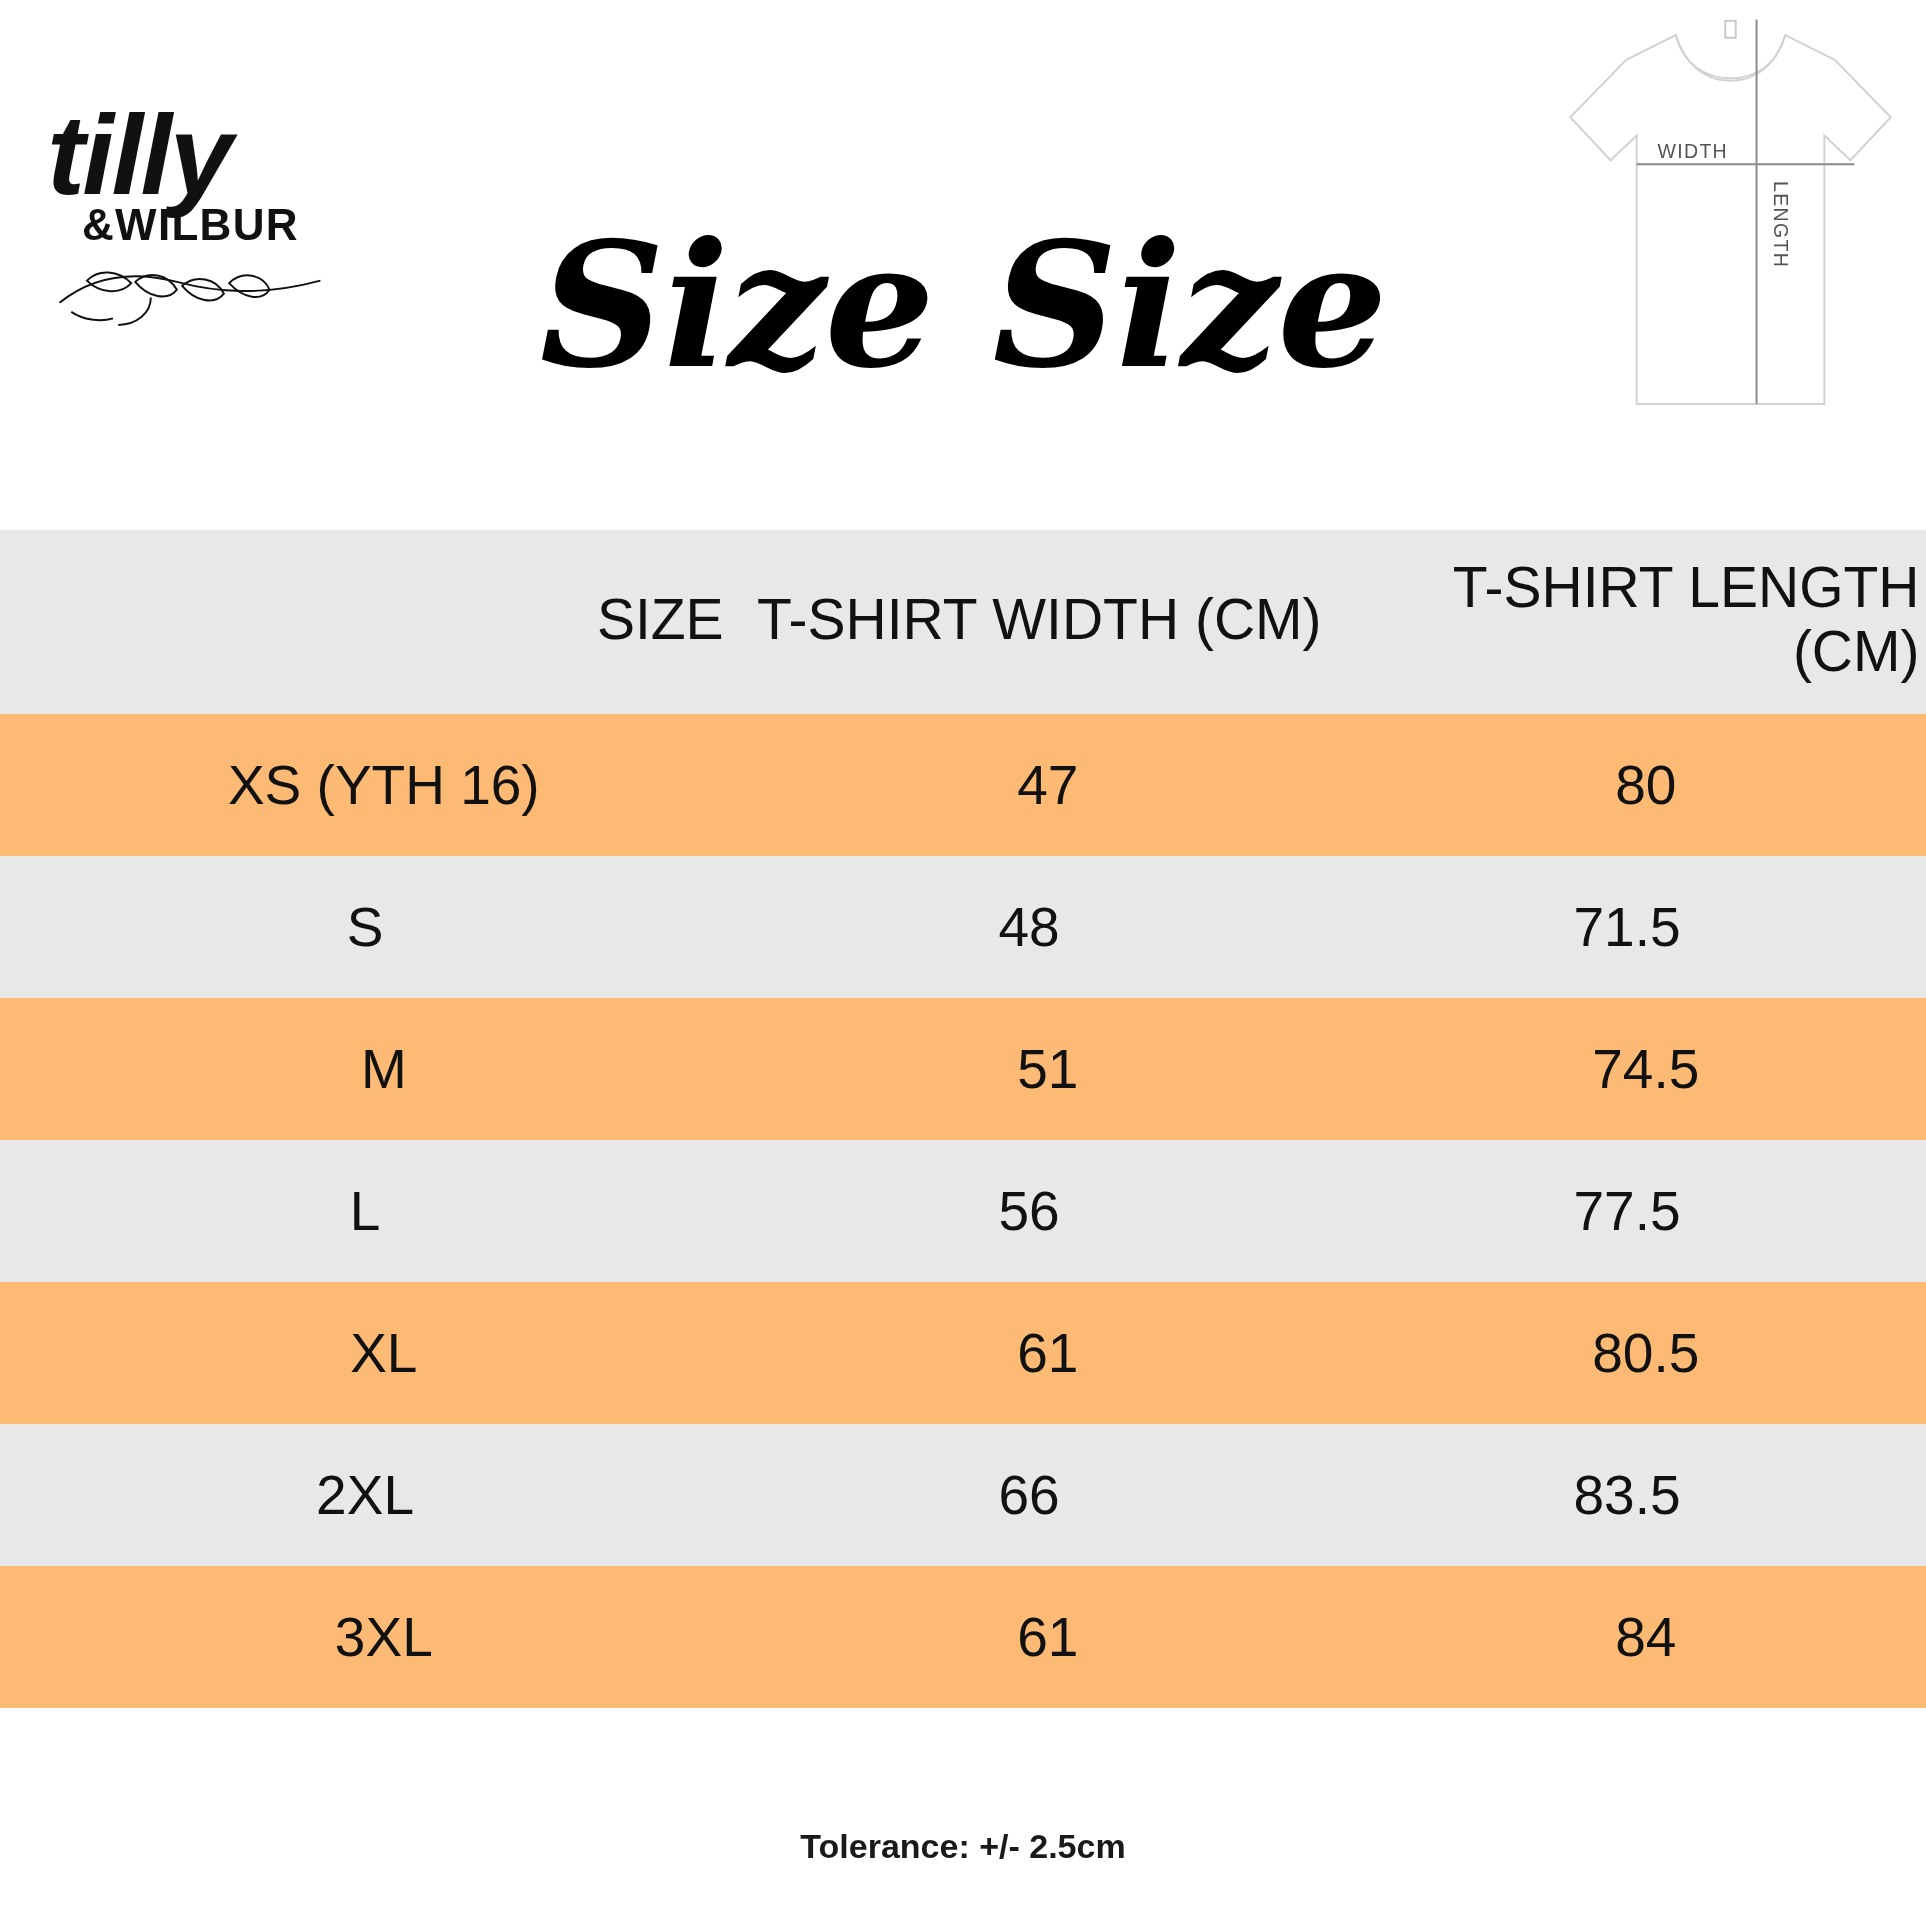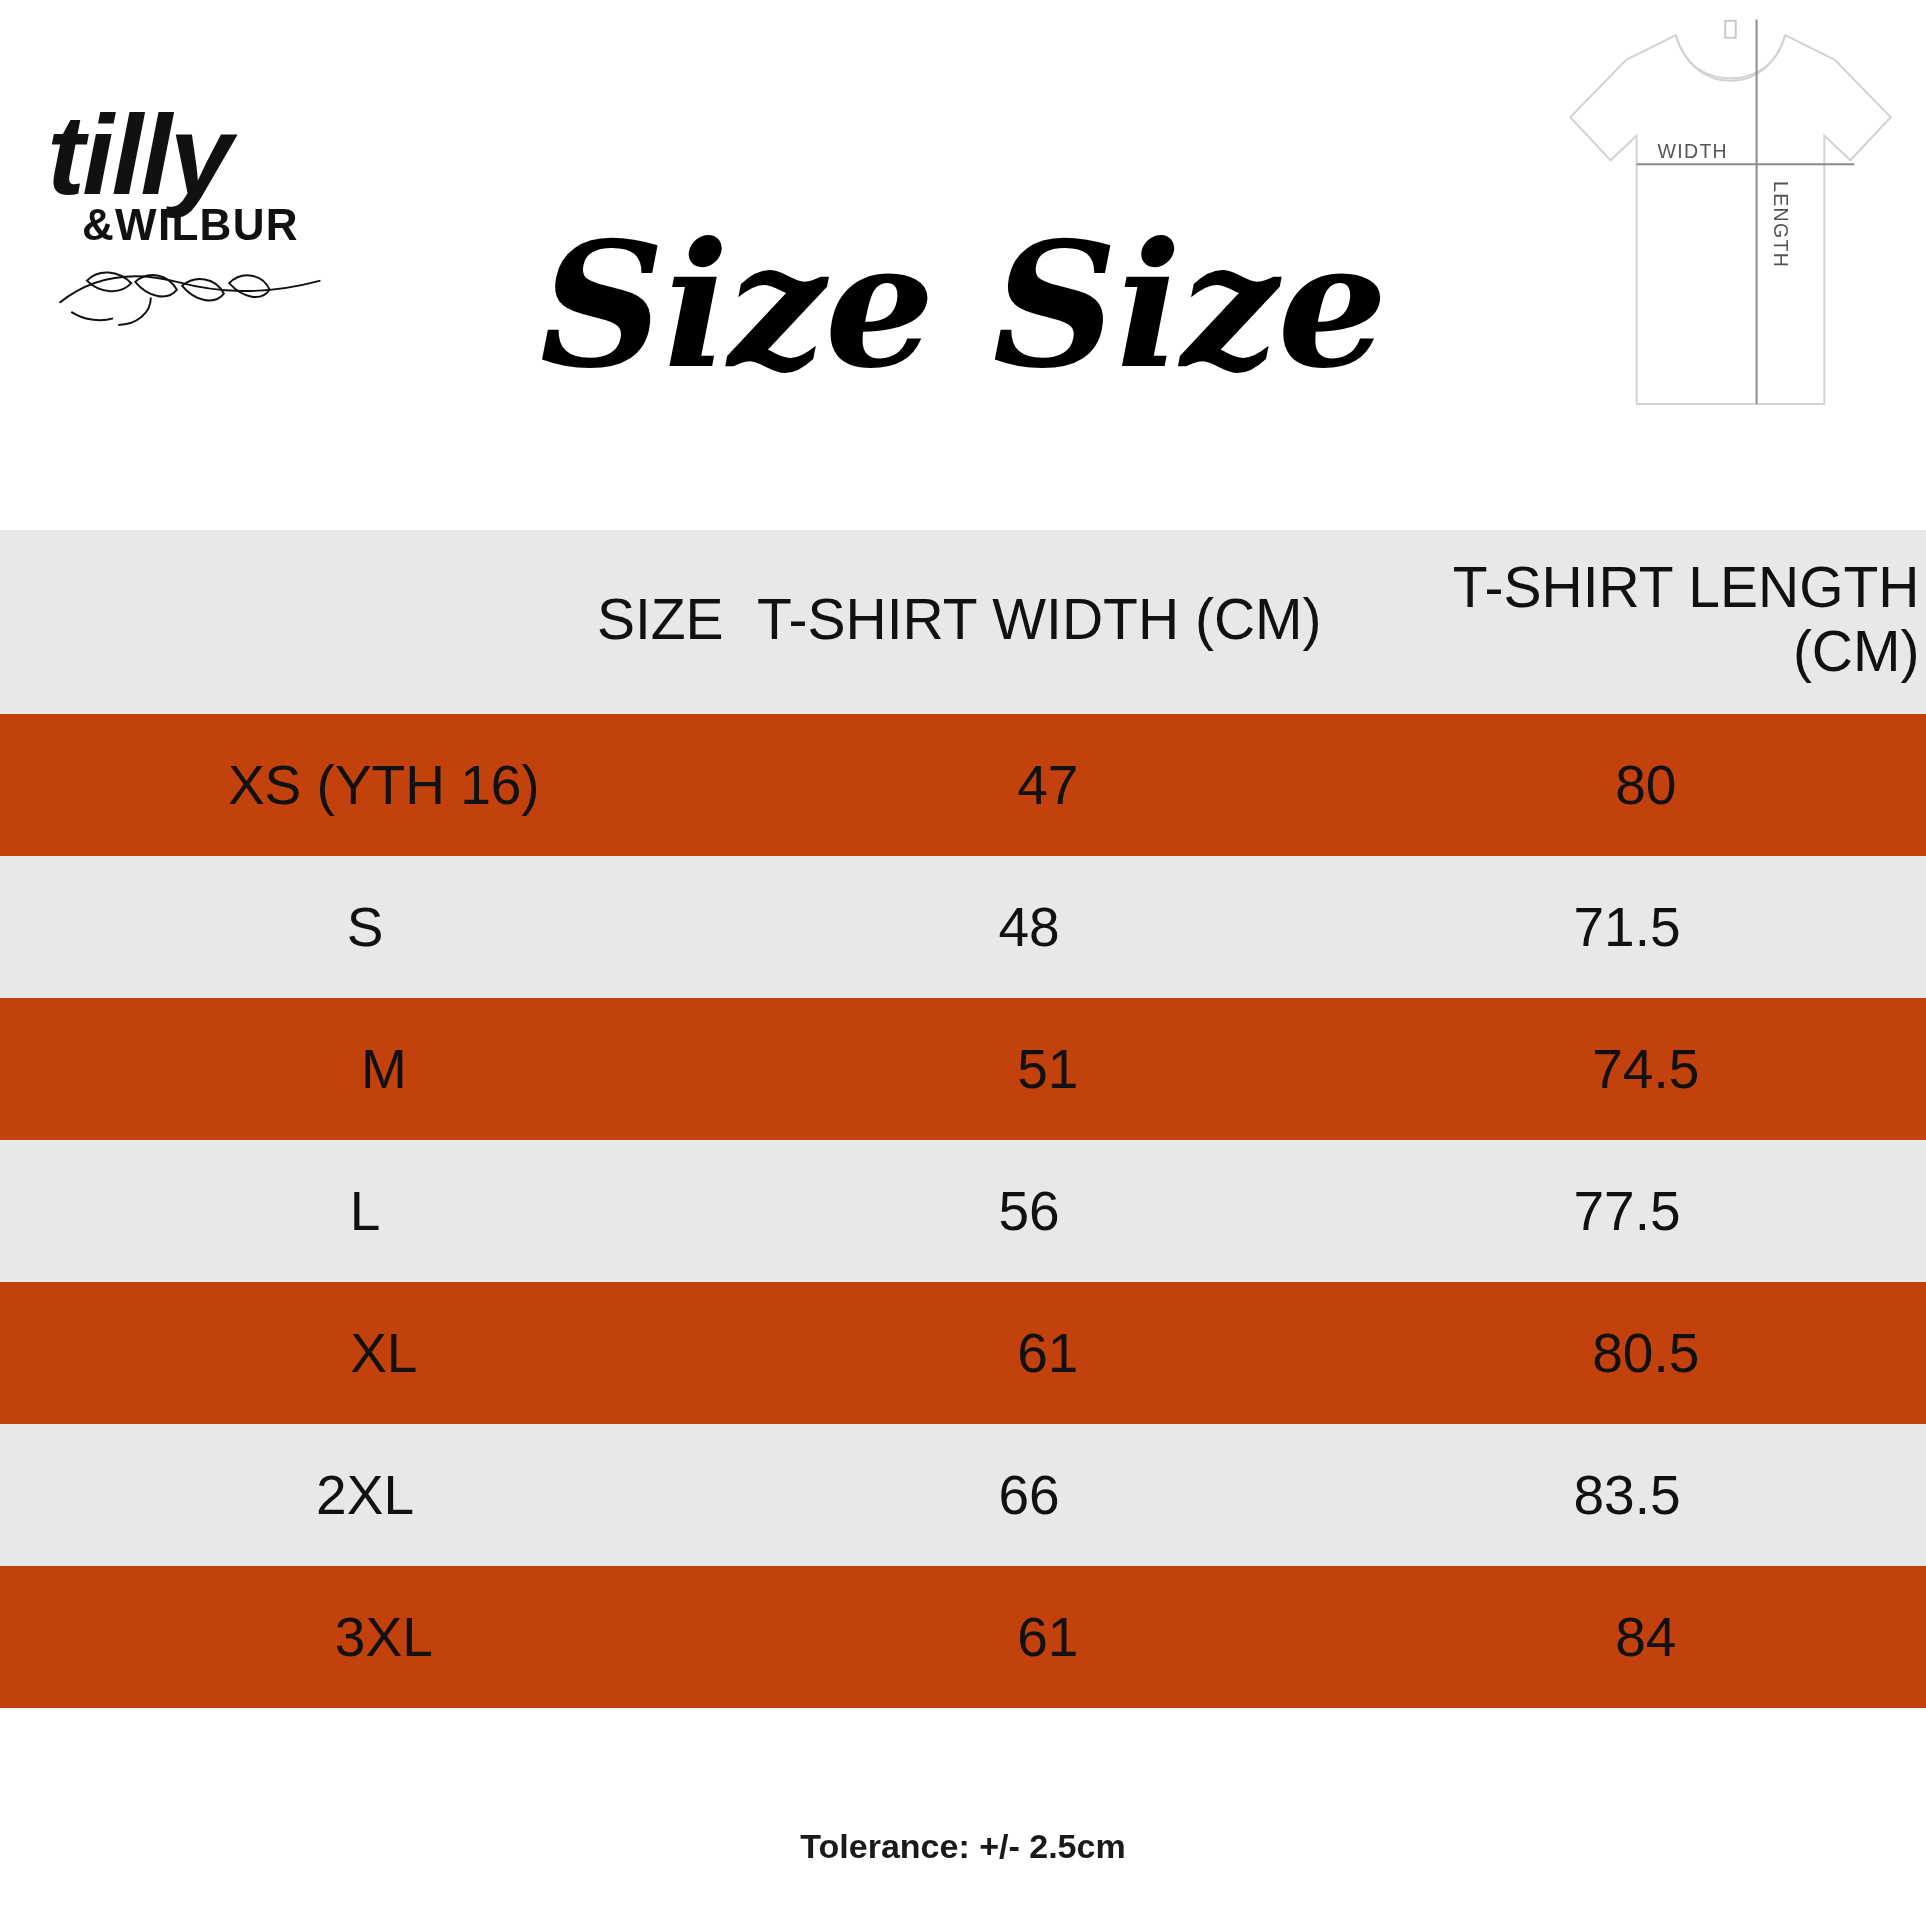"XS (YTH 16)" table.size-table tbody tr.plain td { background: #c2410c -> #fdba74 }
